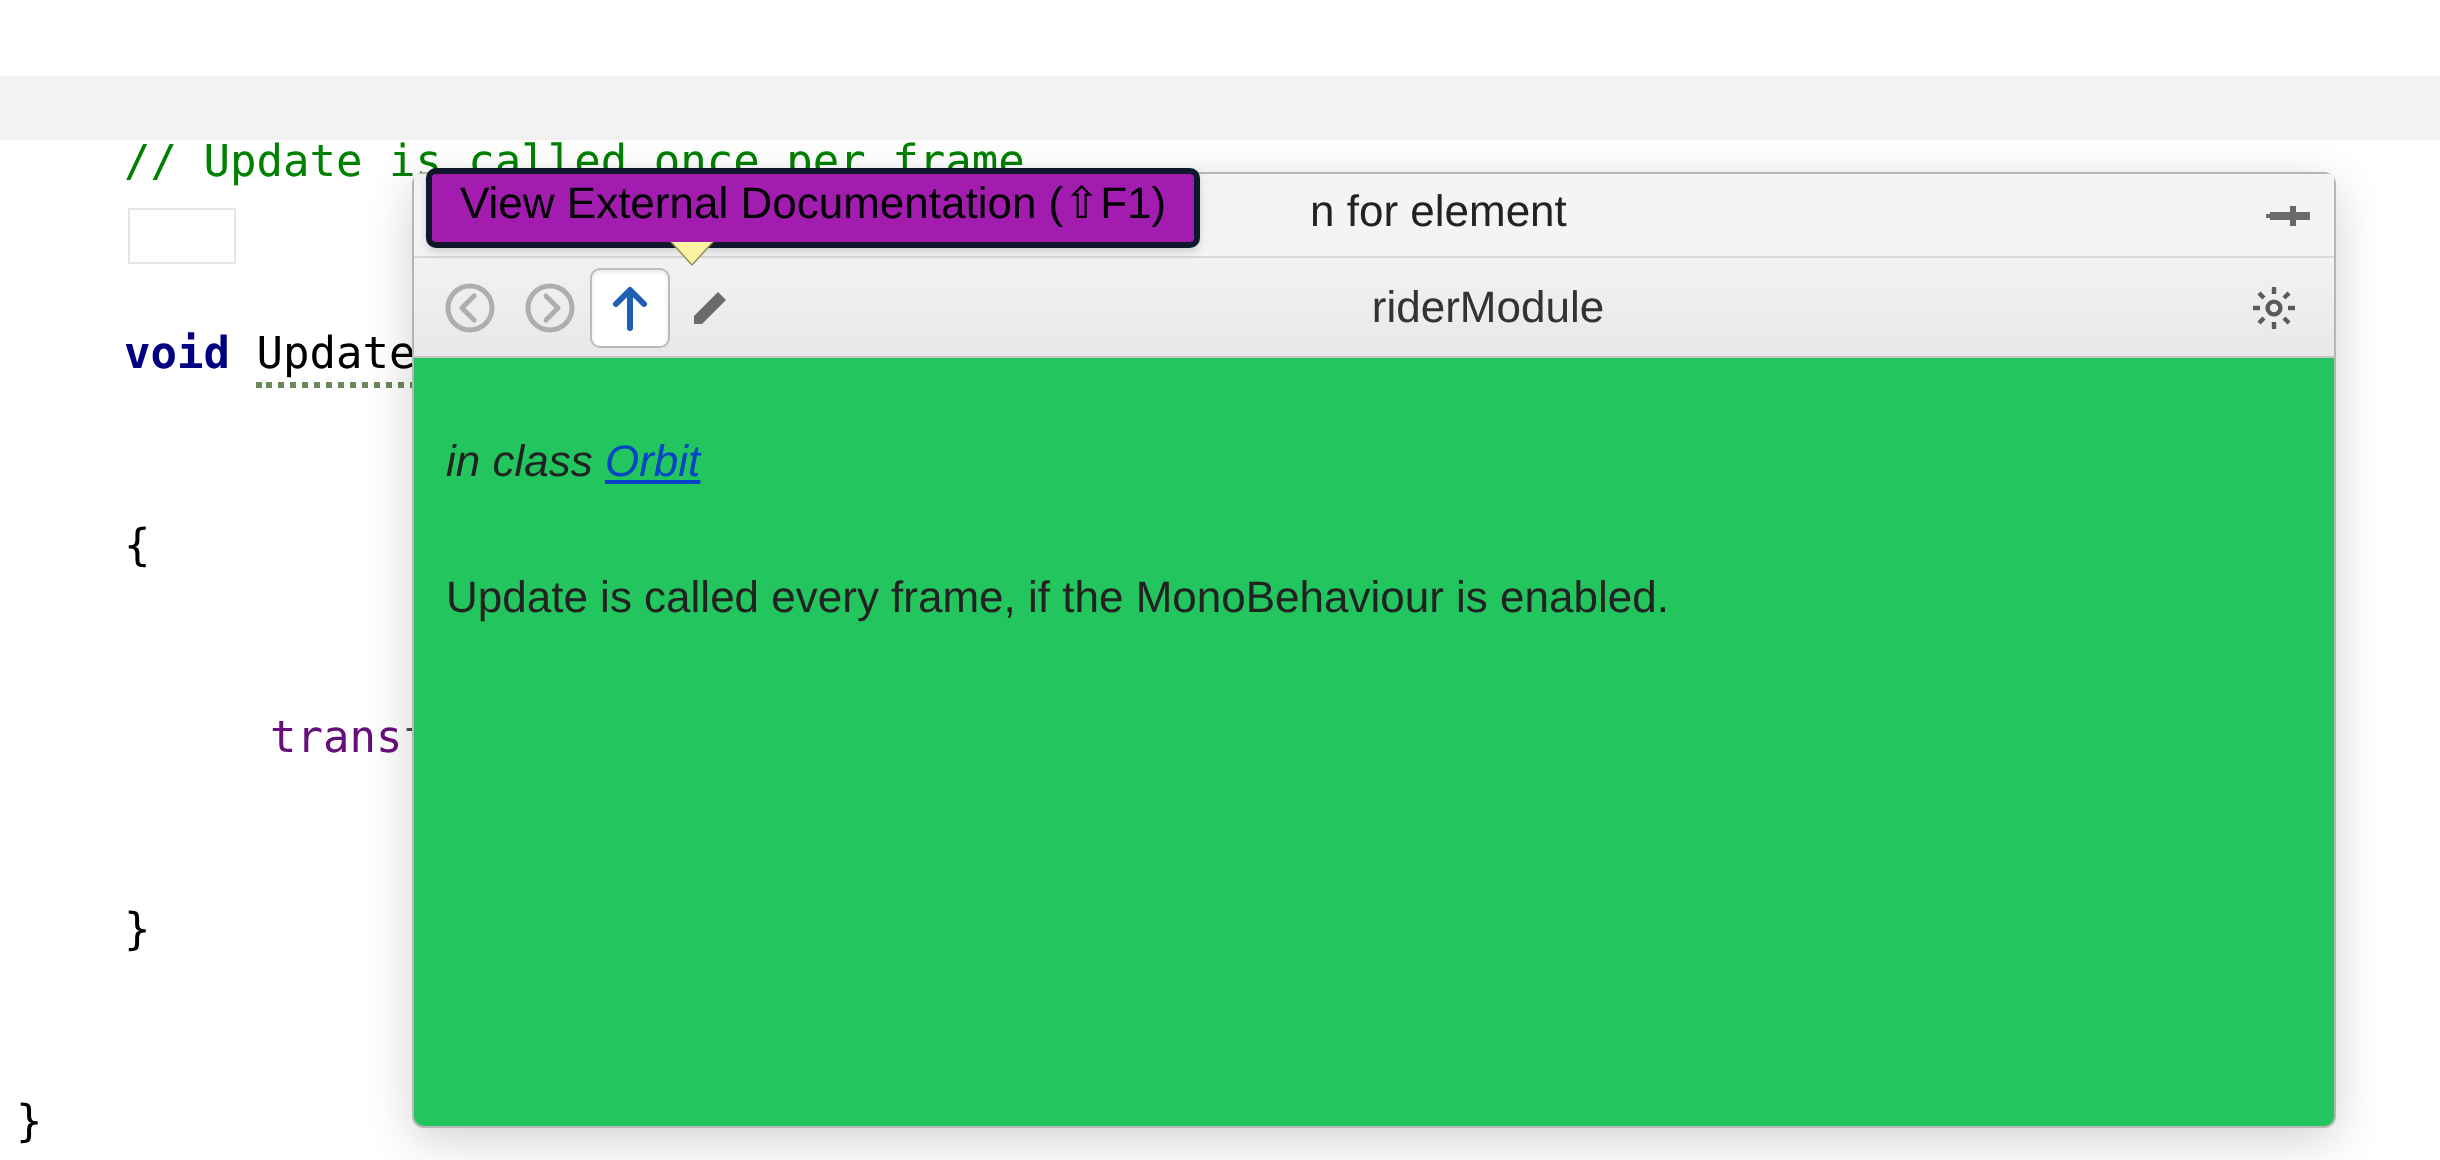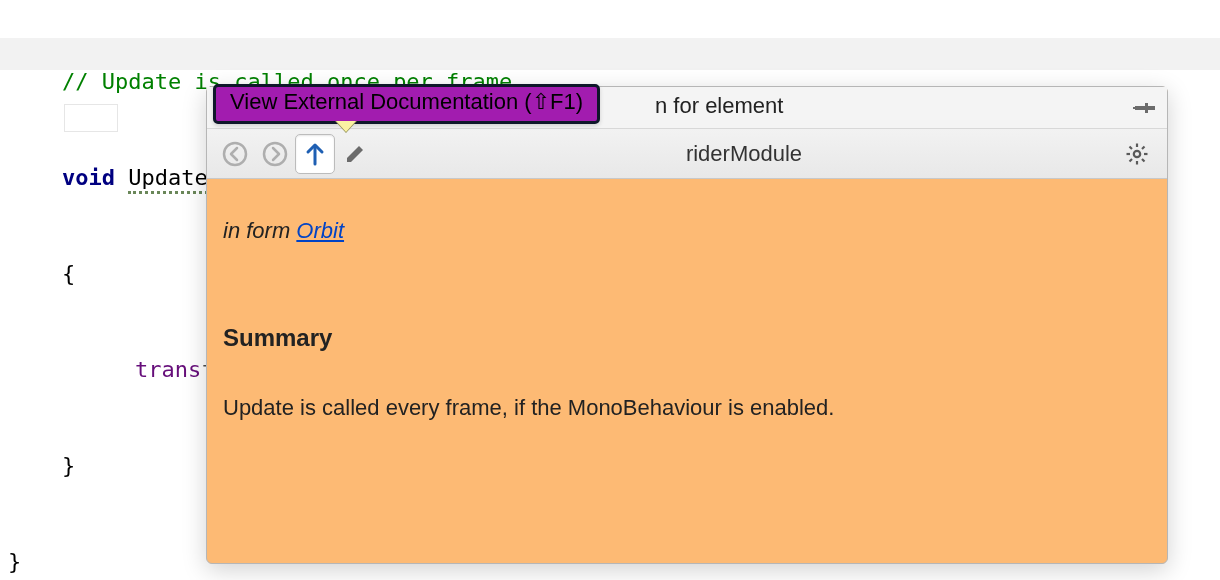"n for element" .popup { background: #fdba74 -> #22c55e }
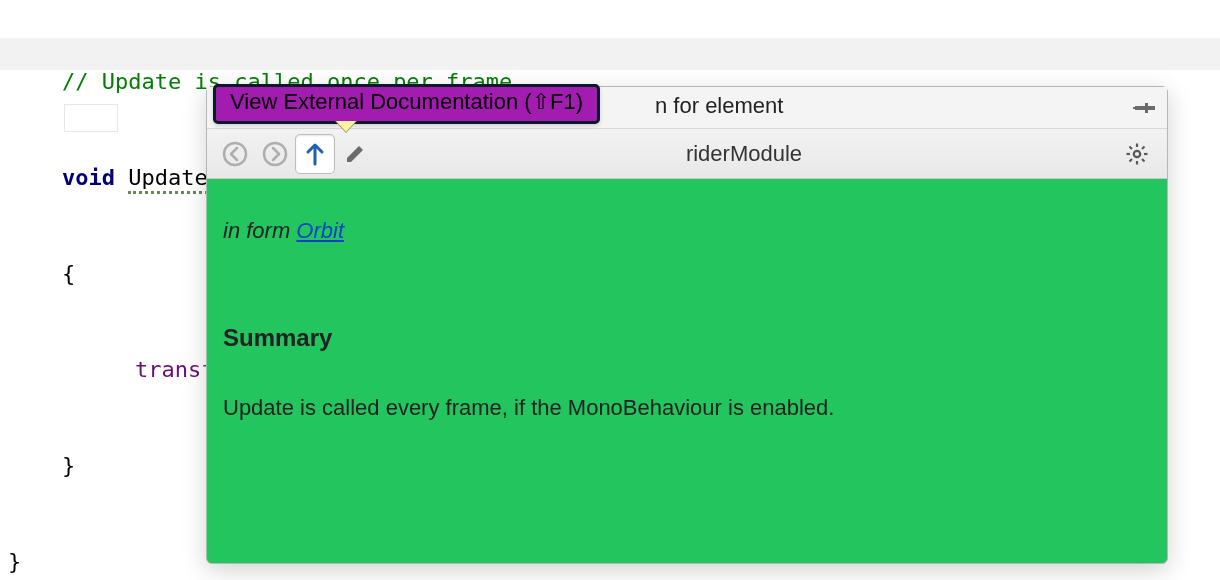"in form" span { text: form -> class }
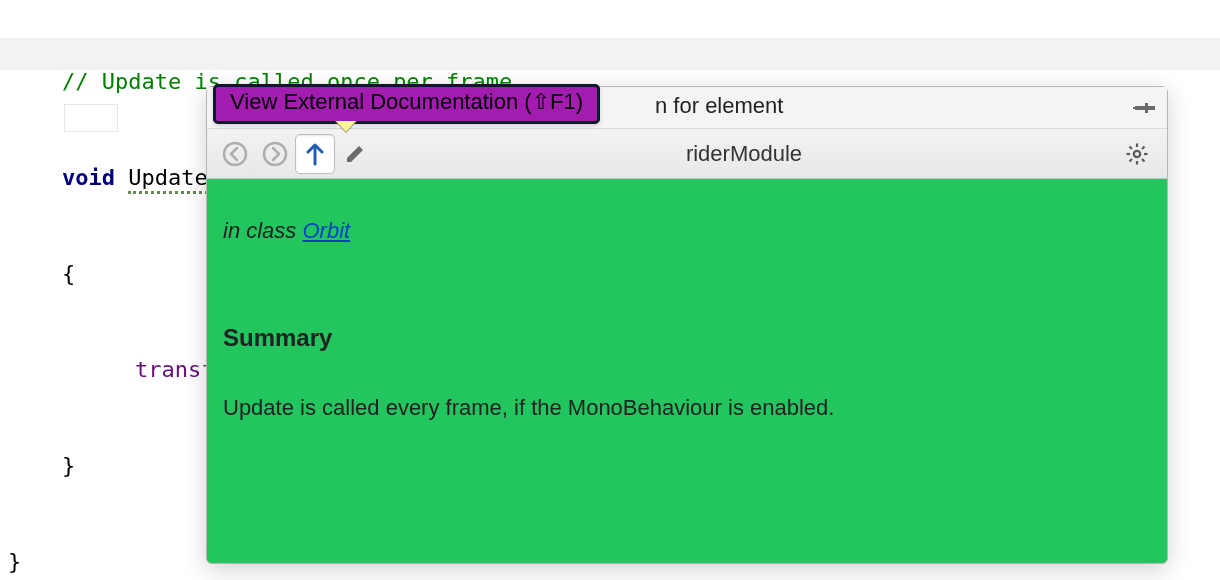"Summary" div.summary-head { html: <div>Summary</div> -> none }
